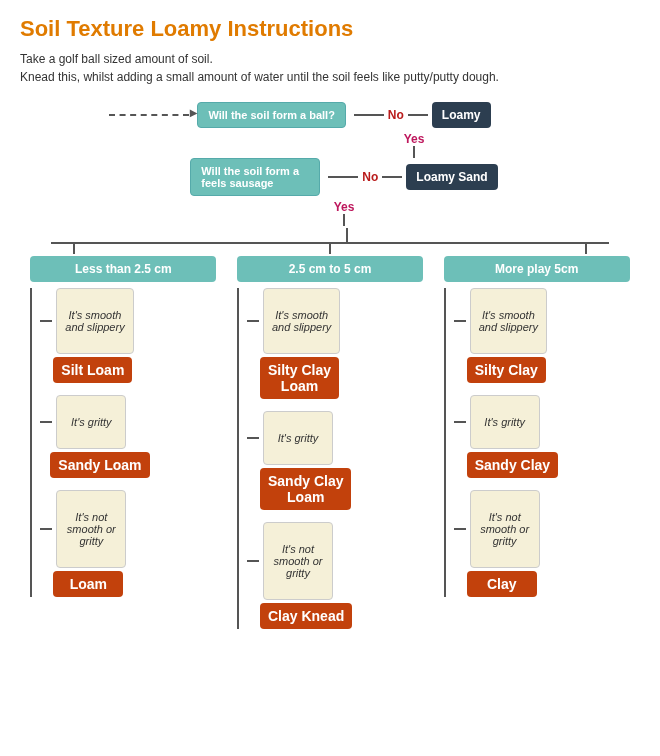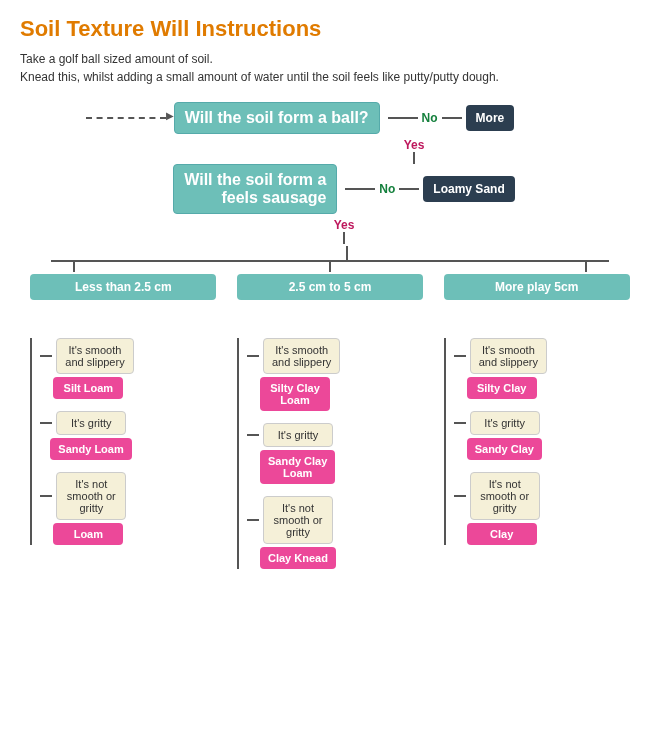"Soil Texture Will Instructions" h1 { text: Will -> Loamy }
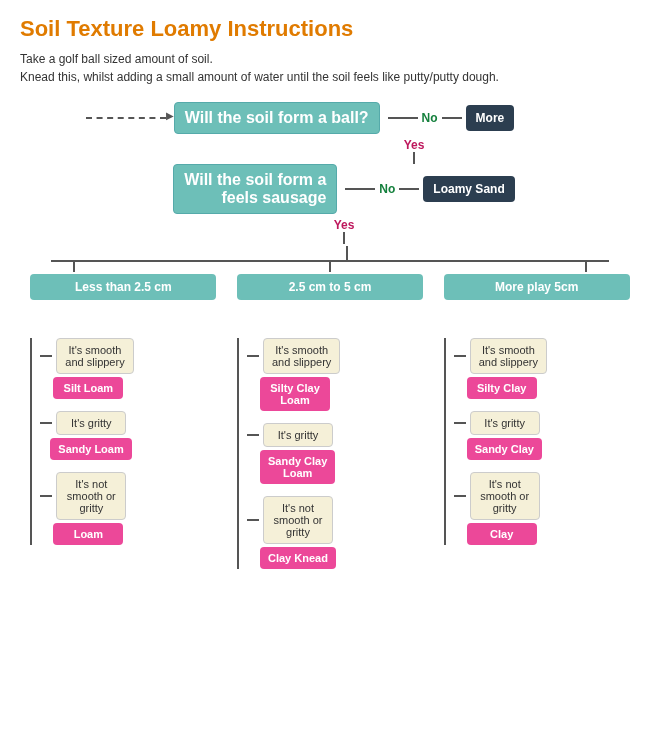"Will the soil form a" .teal-box { font-size: 16px -> 11px; text-align: right -> left }
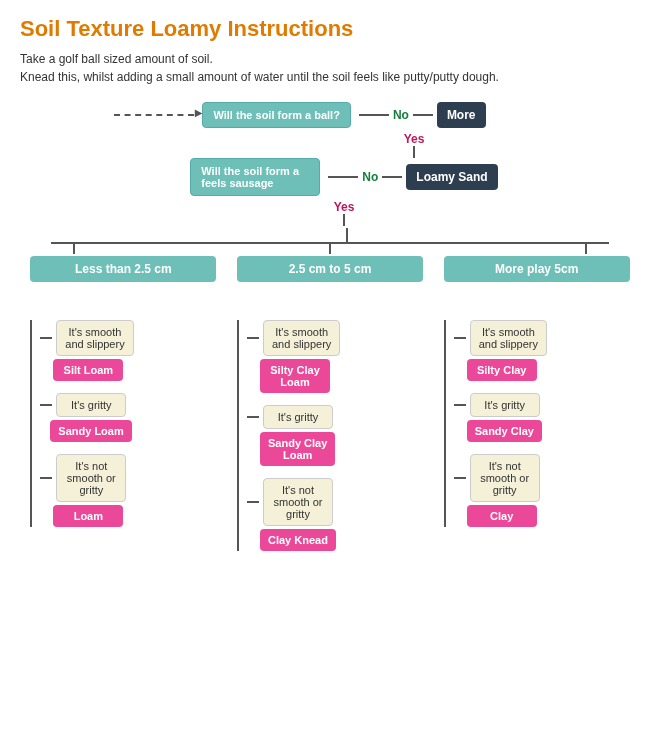"No" .no-label { color: #15803d -> #b91c1c }
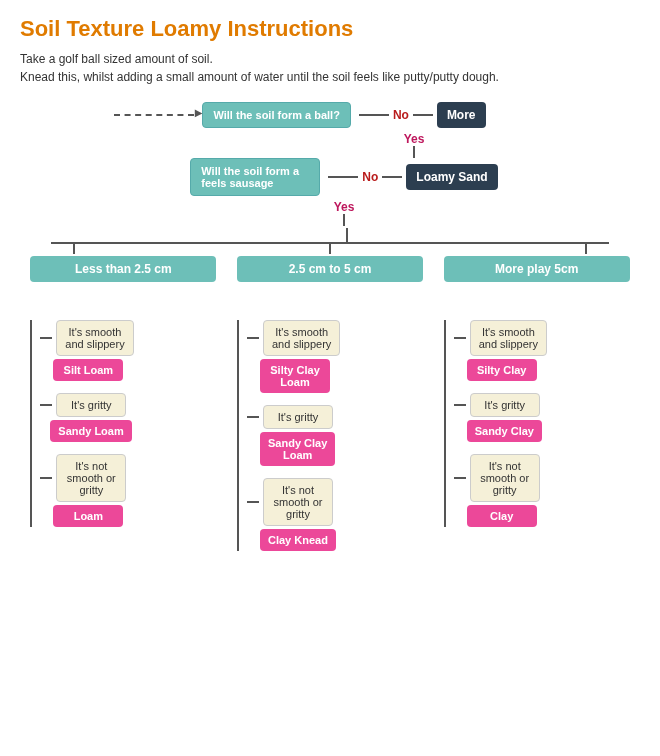"More" div.dark-box { text: More -> Loamy }
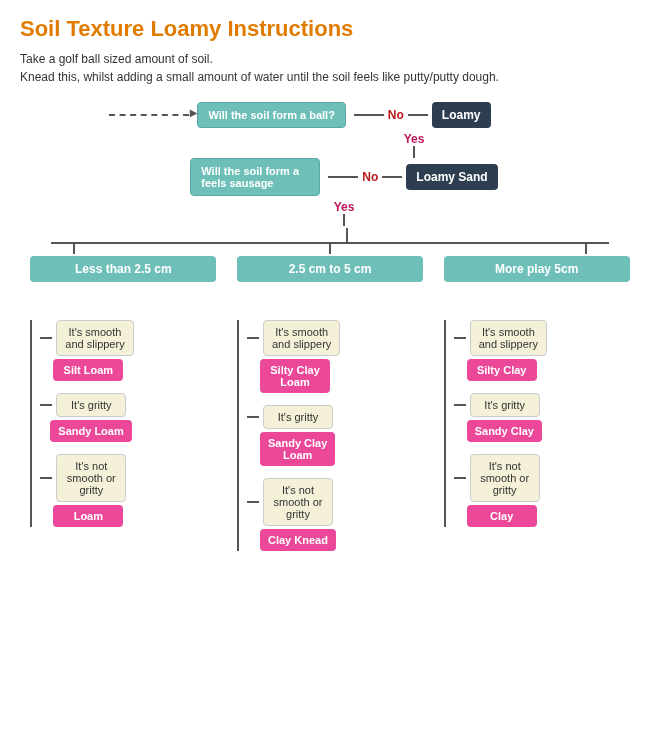"Less than 2.5 cm" .col { gap: 32px -> none }
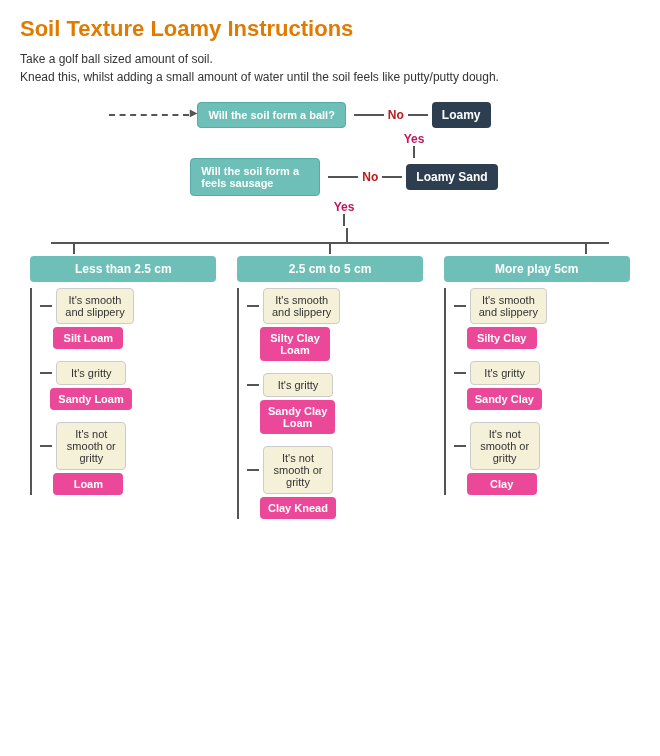"It's smooth" .cream-box { font-style: none -> italic; padding: 5px 8px -> 20px 8px }
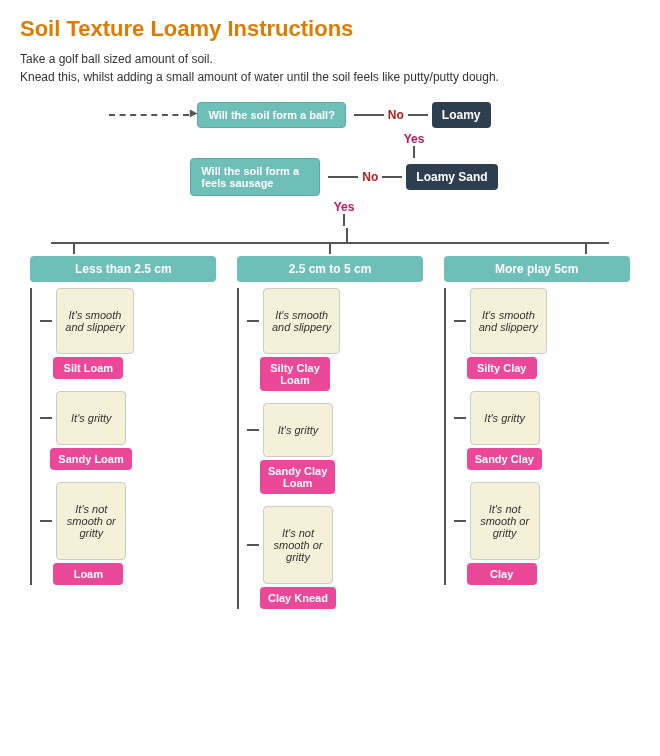"Silt Loam" .result-dark { background: #ec4899 -> #c2410c; font-size: 11px -> 14px }
